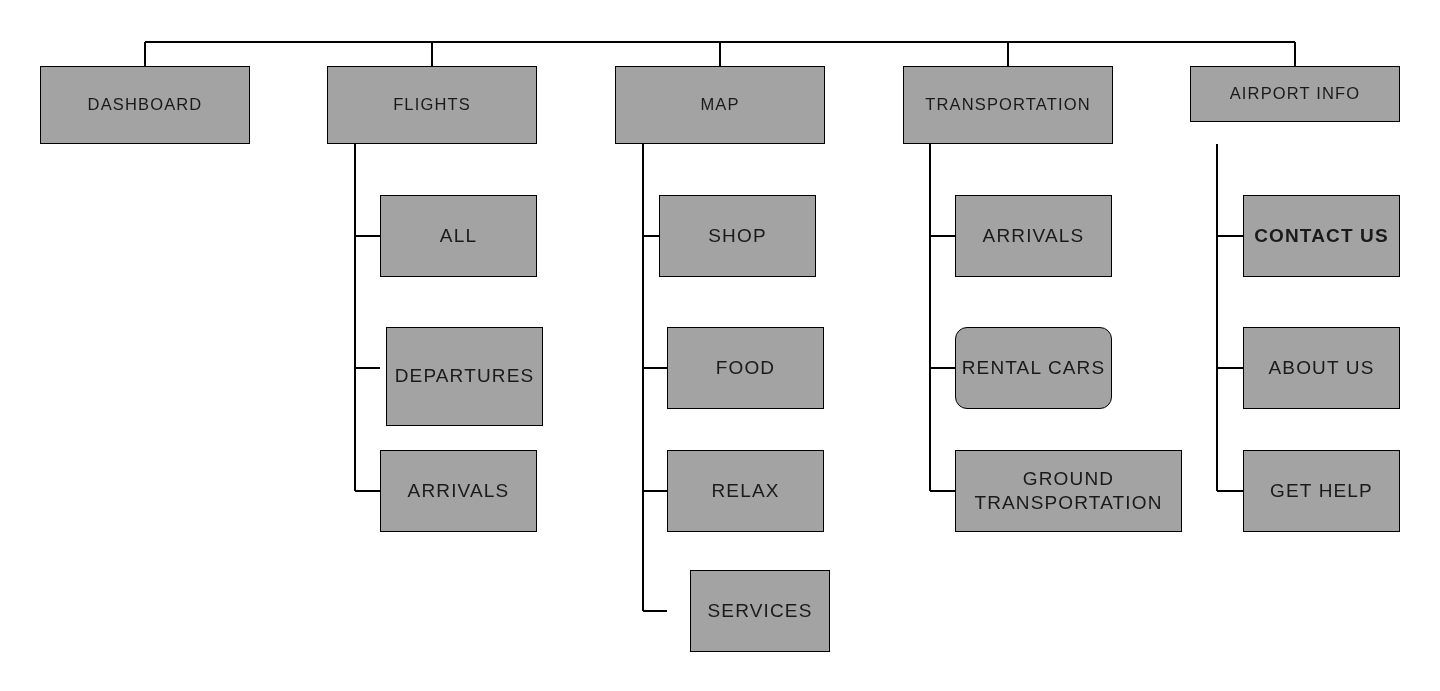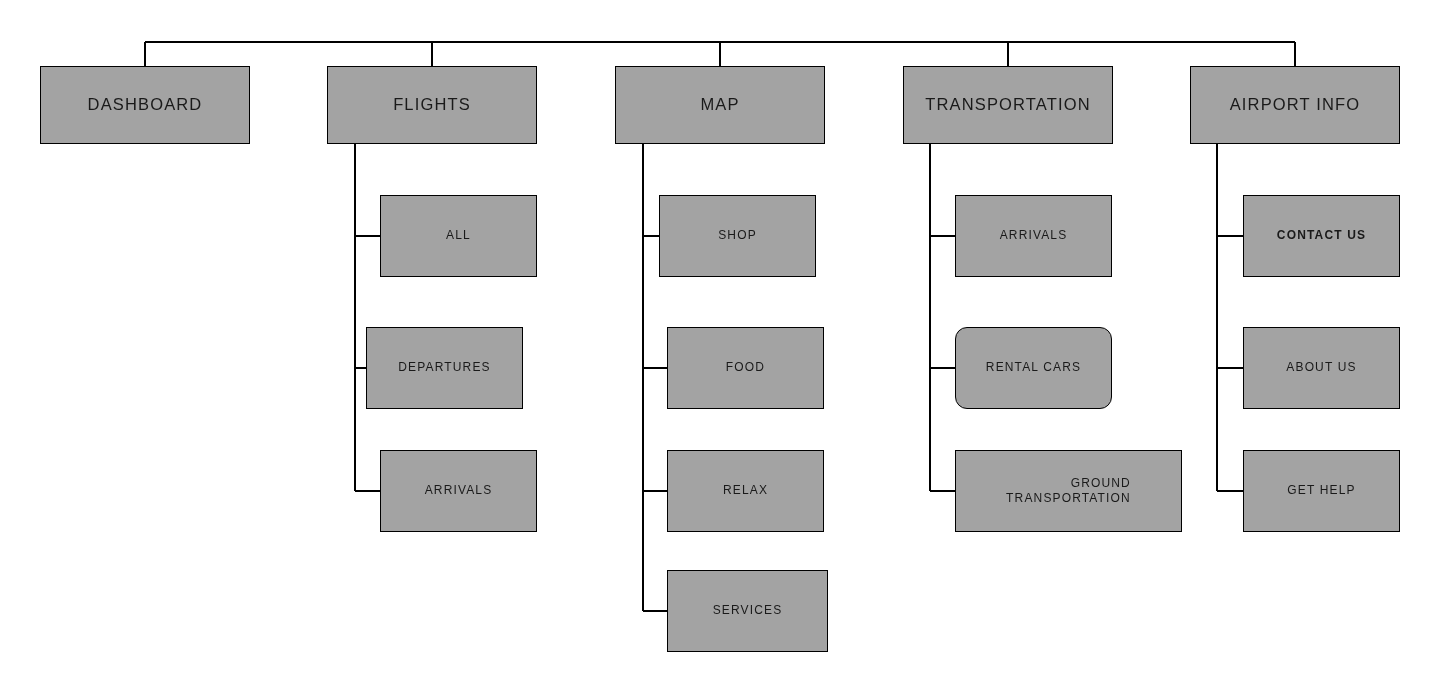"AIRPORT INFO" div.node-box { height: 78px -> 56px }
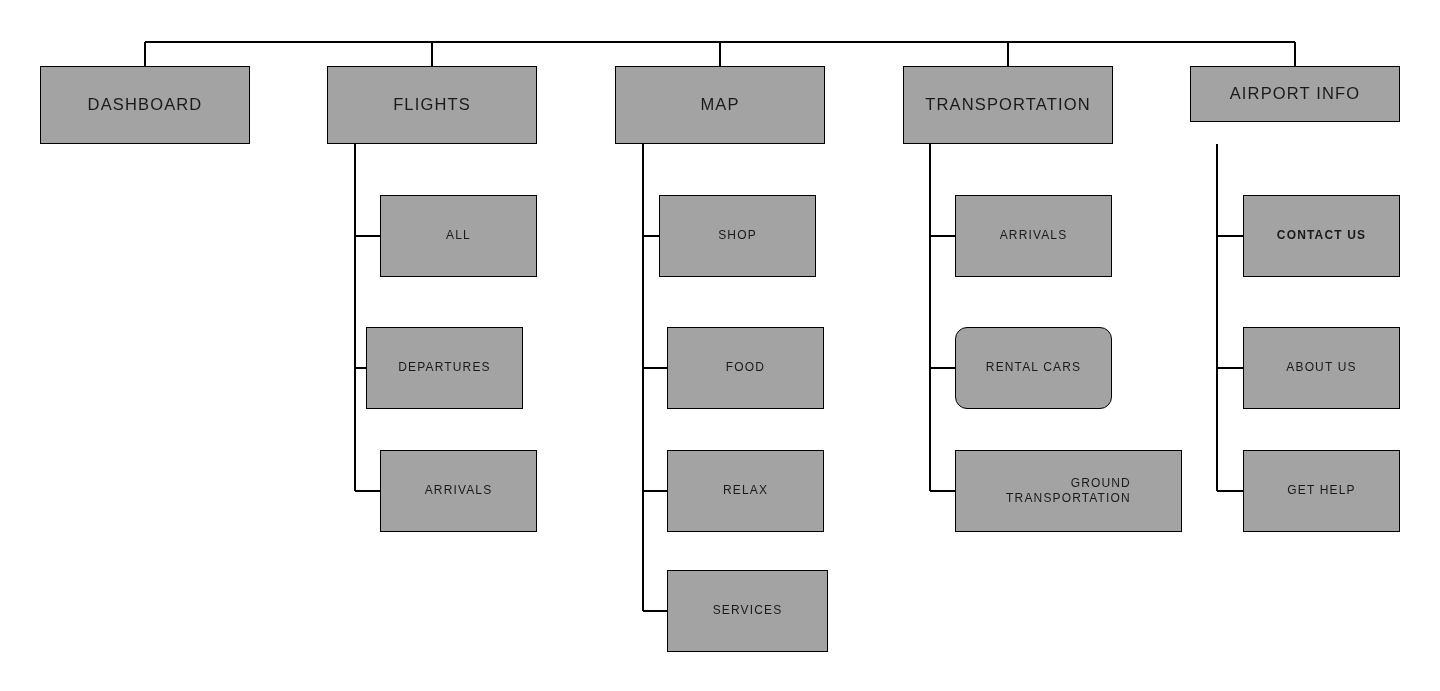"ALL" .node-box.level-2 { font-size: 12px -> 19px; text-align: right -> none }
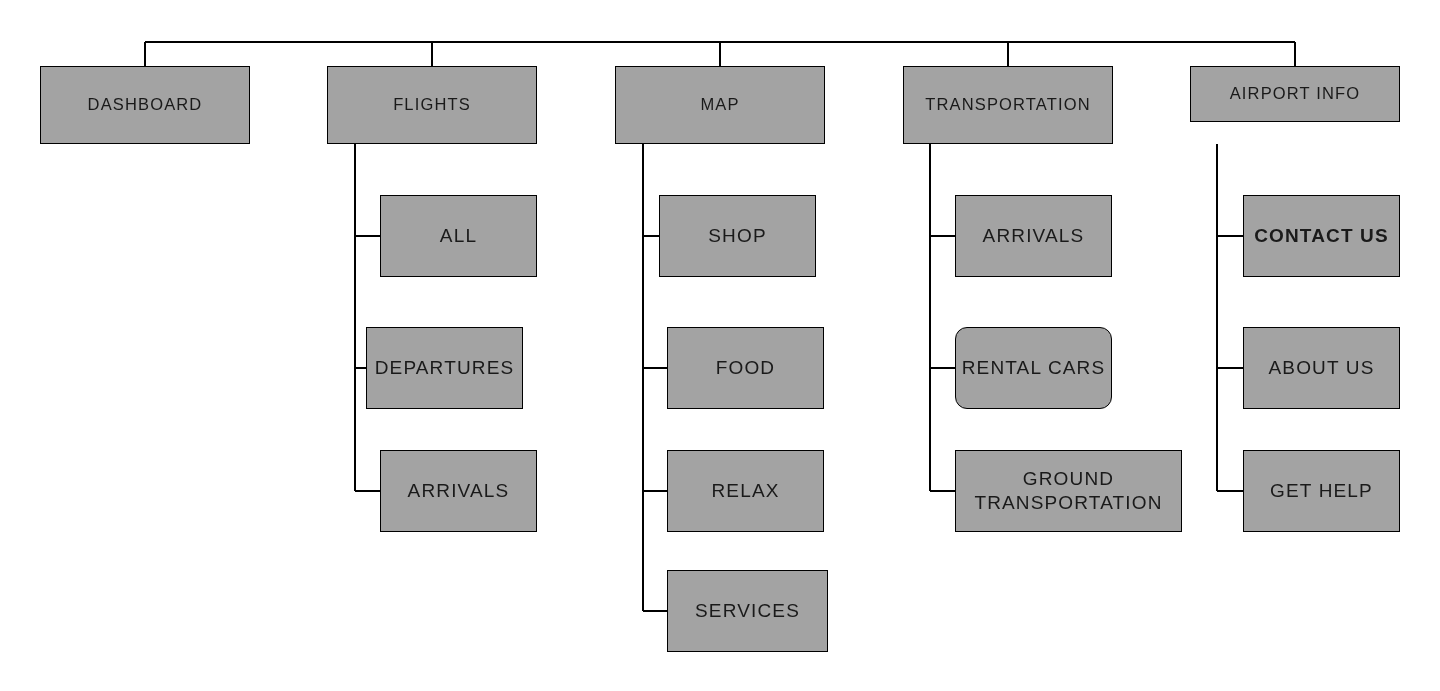"DEPARTURES" div.node-box { height: 82px -> 99px; left: 366px -> 386px }
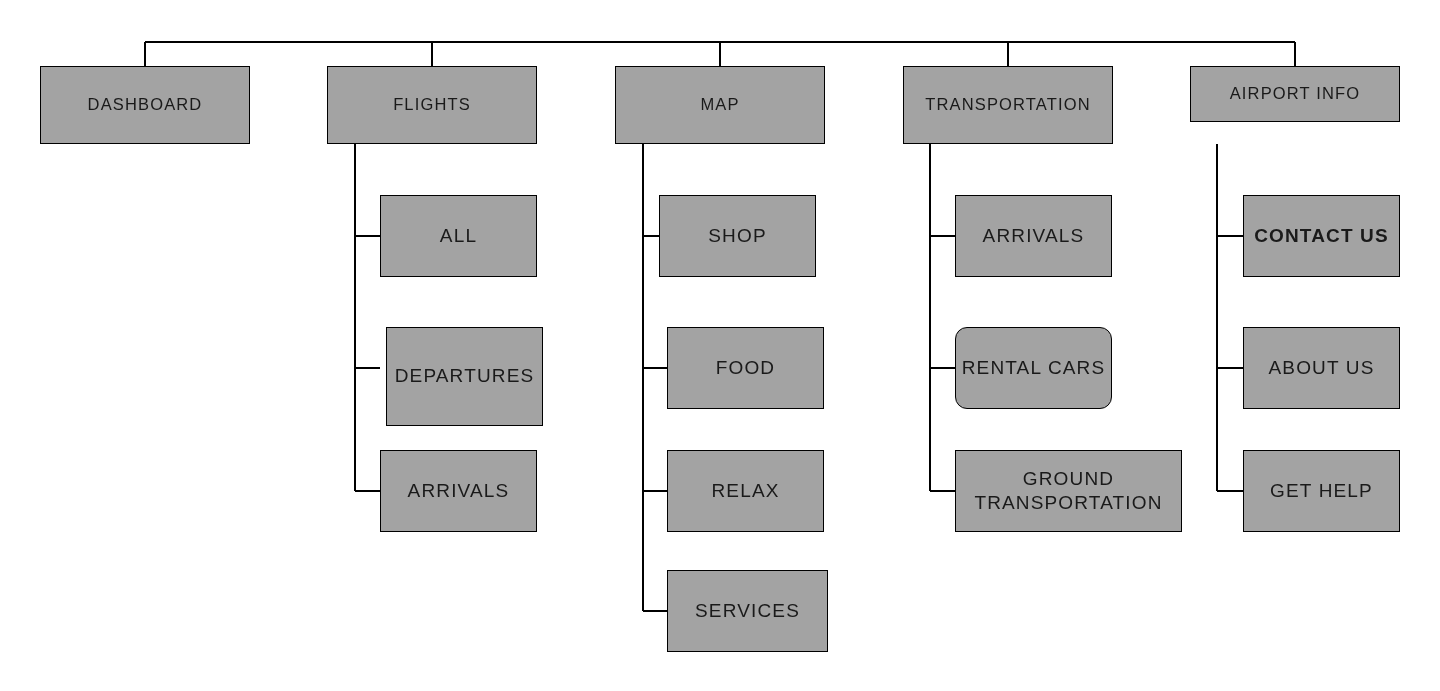"SERVICES" div.node-box { left: 667px -> 690px; width: 161px -> 140px }
